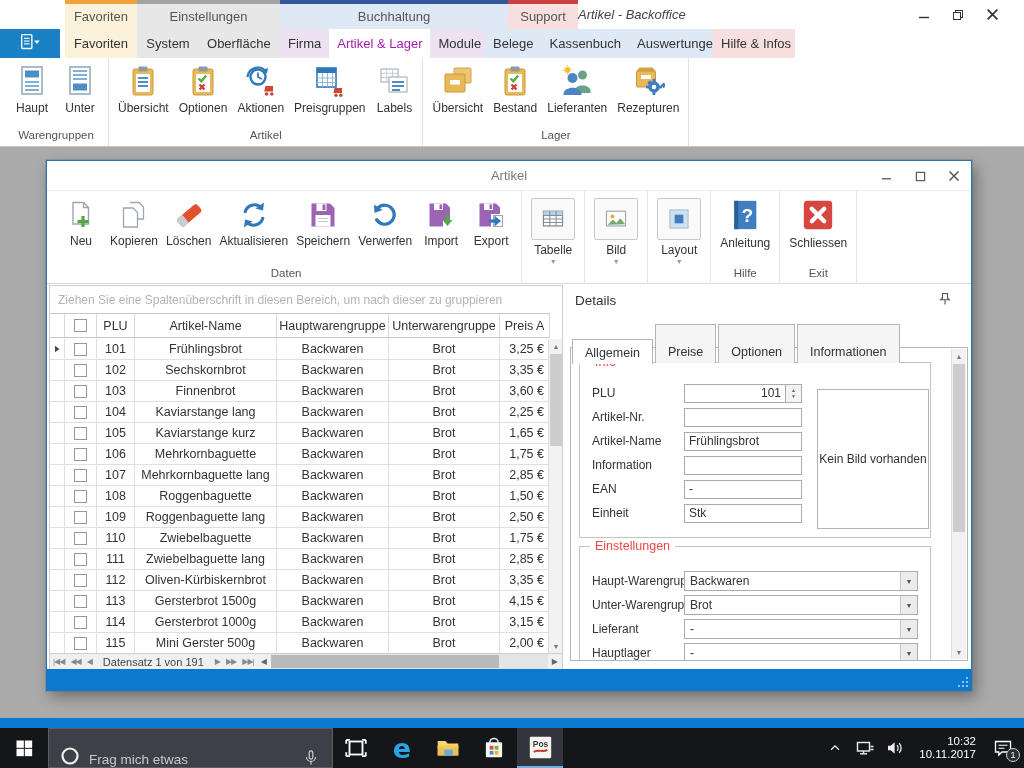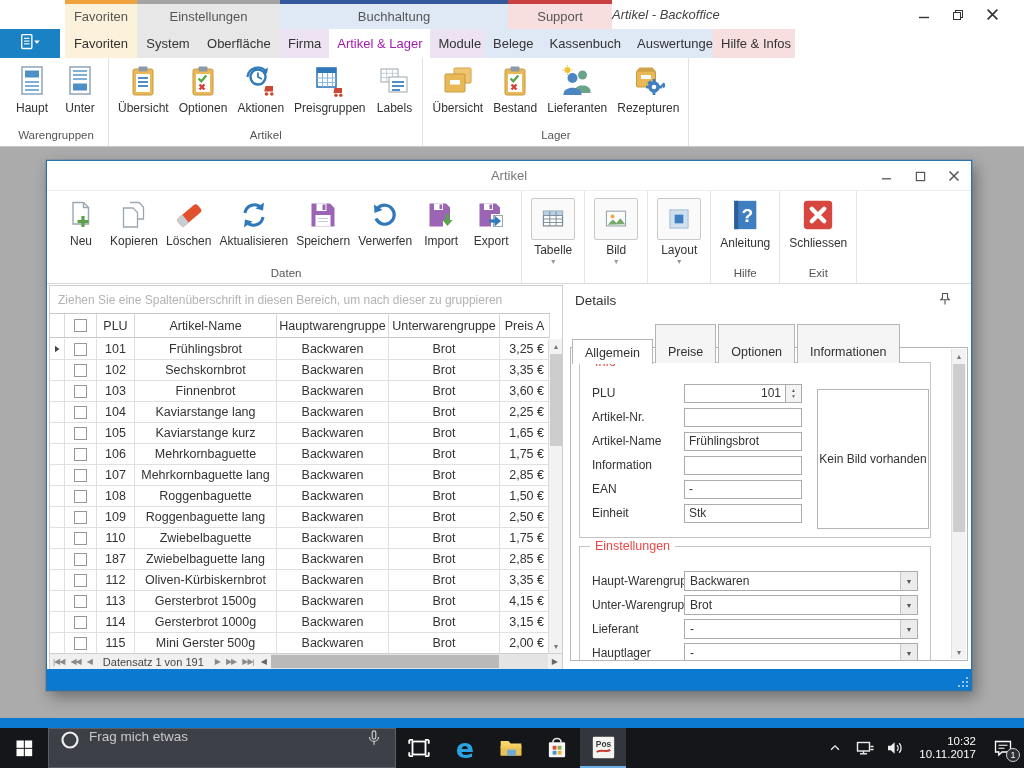"Support" div.r1-group { width: 104px -> 70px }
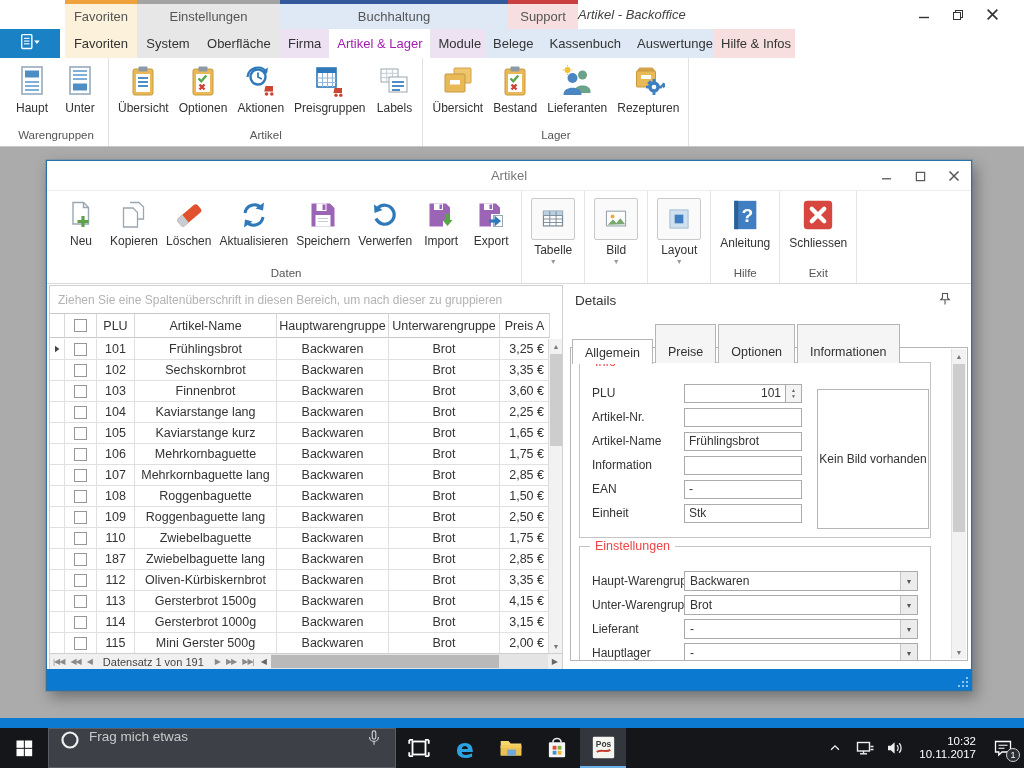"187" div.c { text: 187 -> 111 }
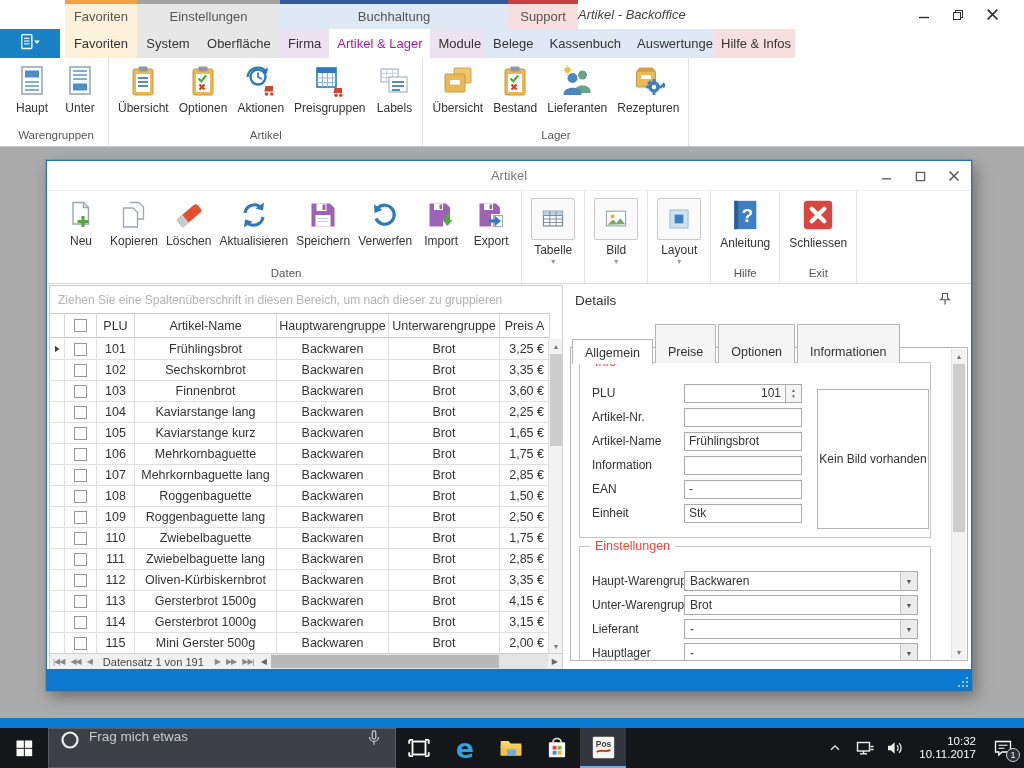"Frag mich etwas" .tb-search { align-items: flex-start -> flex-end; width: 348px -> 285px }
